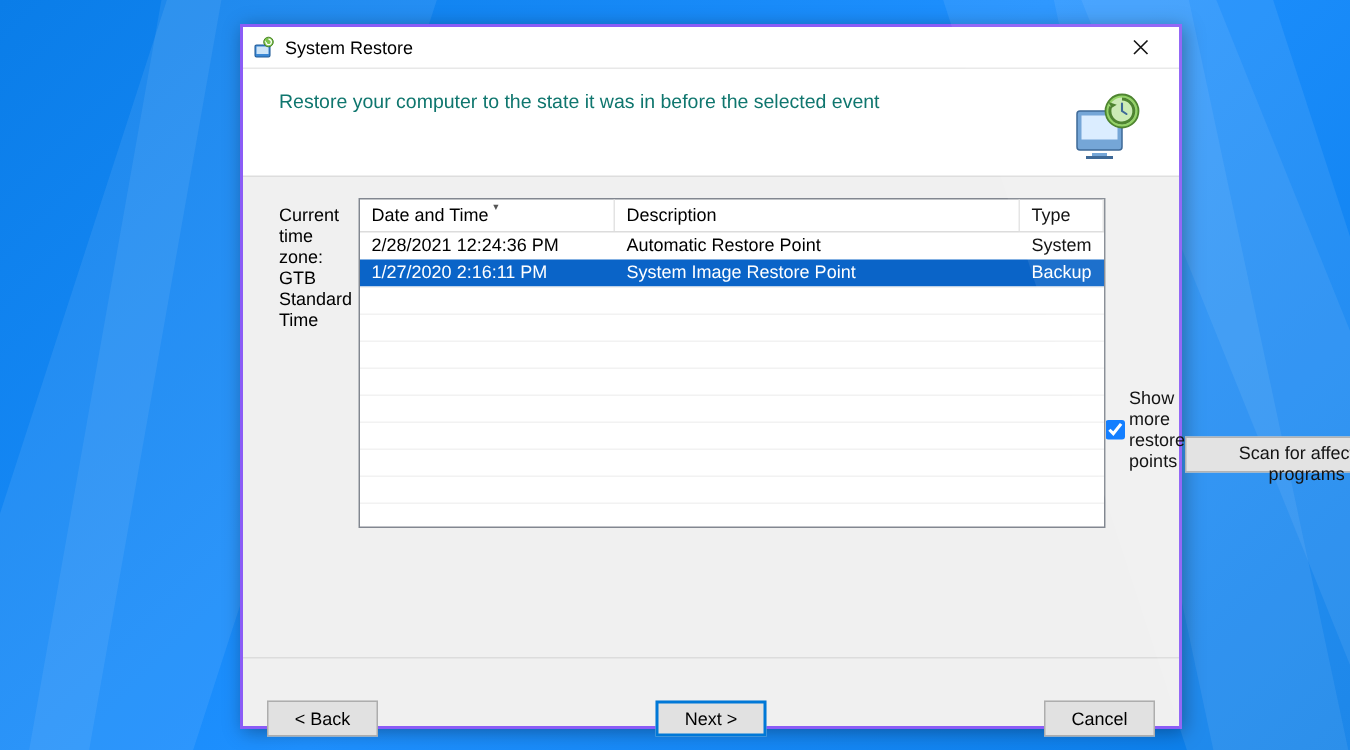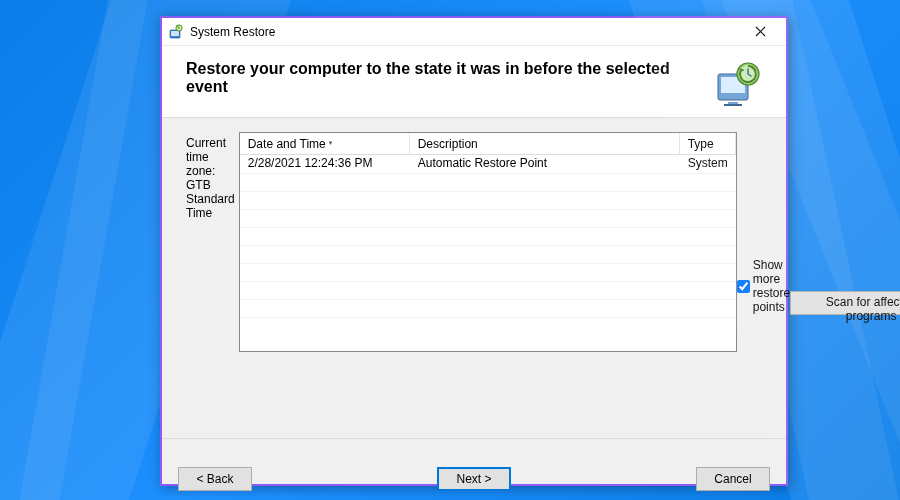"Restore your computer to the" .header b { color: #000000 -> #0f766e; font-size: 16px -> 13px; font-weight: bold -> normal }
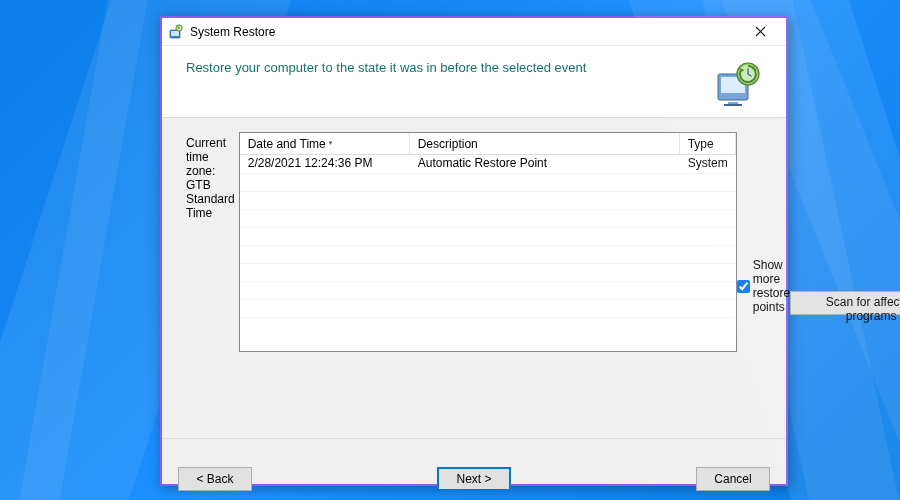"Date and Time" .lv-head .col { align-items: center -> flex-start }
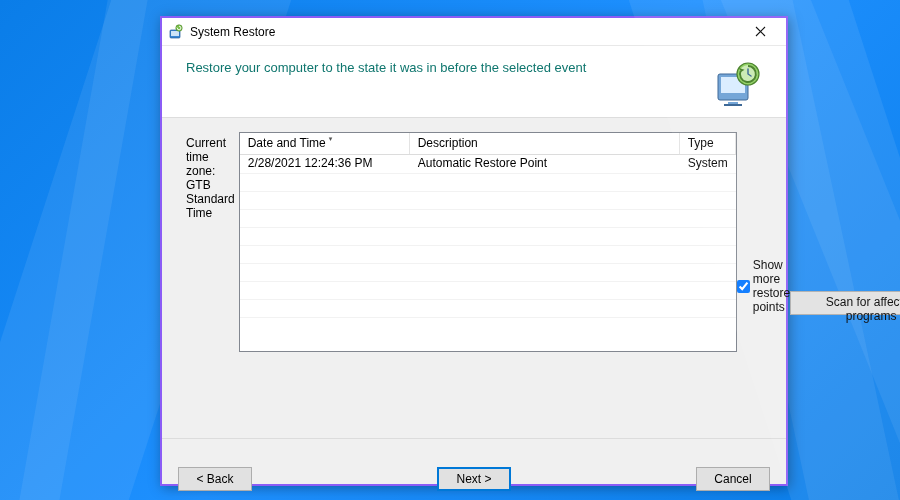"1/27/2020 2:16:11 PM" div.lv-row { html: none -> <div> <div>1/27/2020 2:16:11 PM</div> <div>System Image Restore Point</div> <div>Backup</div> </div> }
